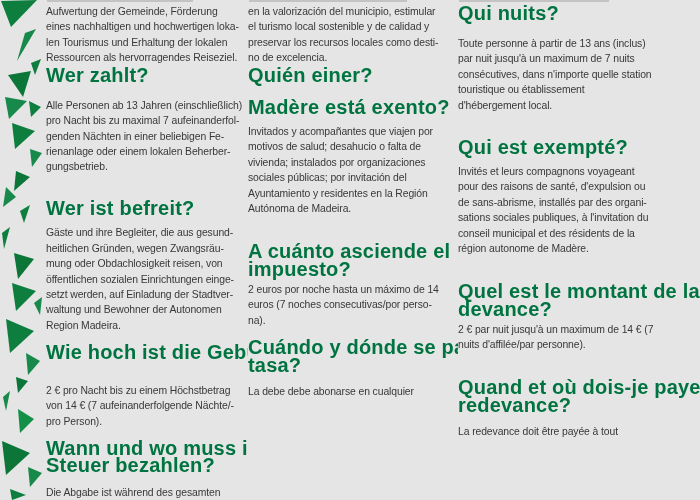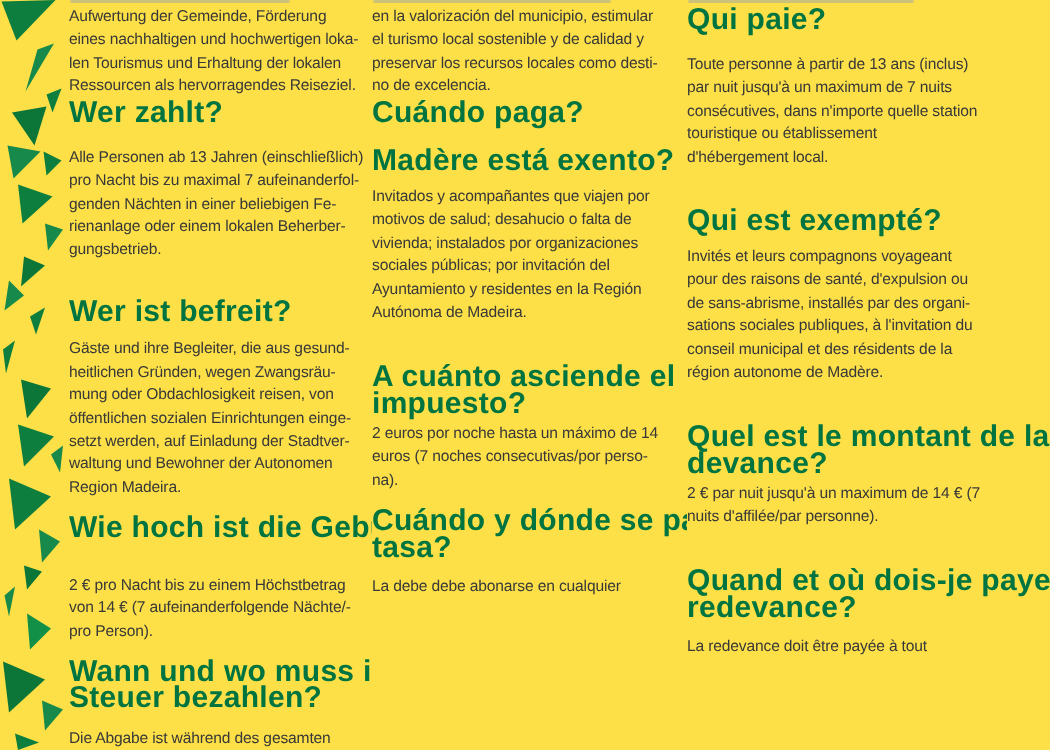"Aufwertung der Gemeinde, Förderung" .page { background: #fde047 -> #e5e5e5 }
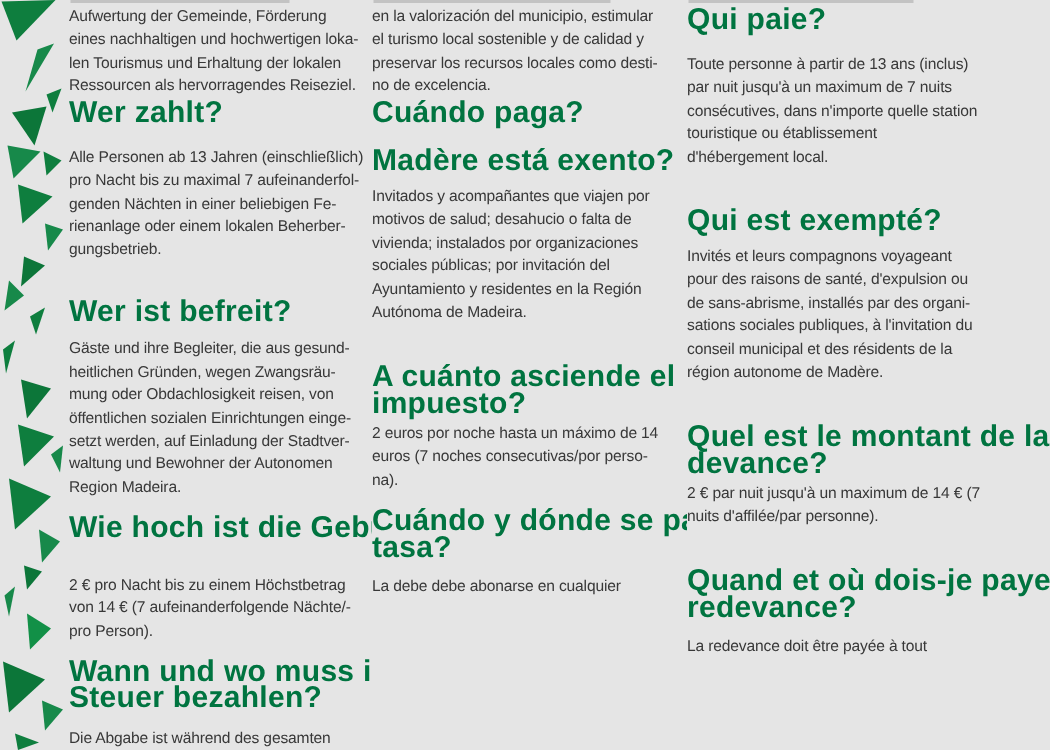"Qui paie?" h2.q { text: paie -> nuits }
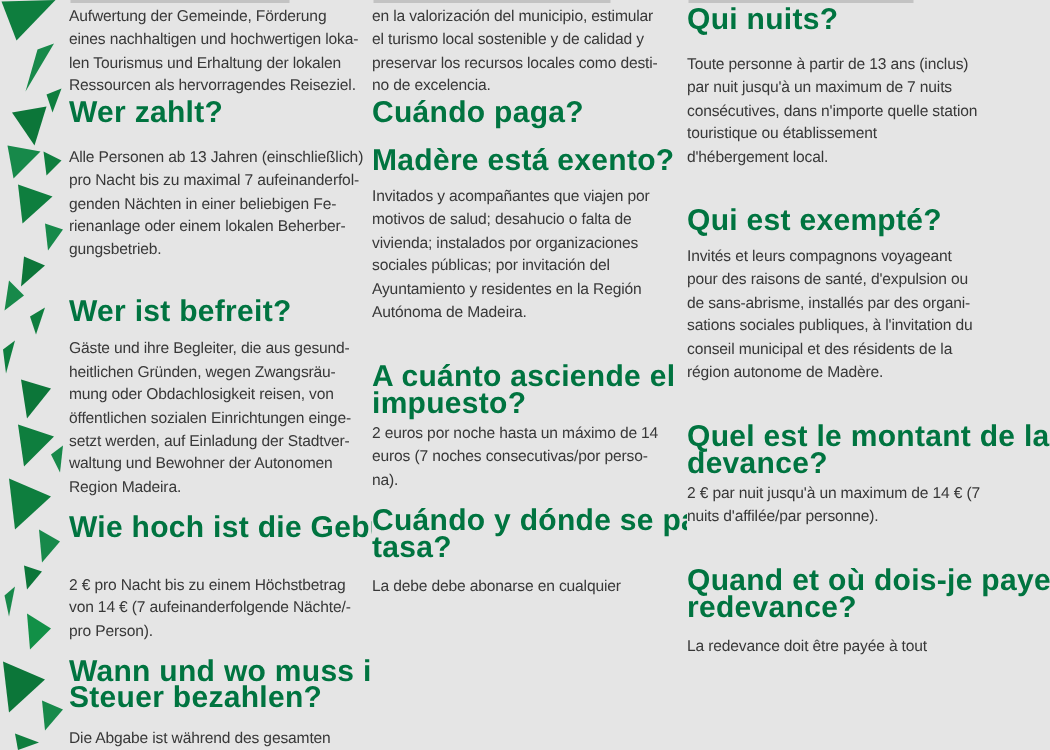"Cuándo paga?" h2.q { text: Cuándo paga -> Quién einer }
